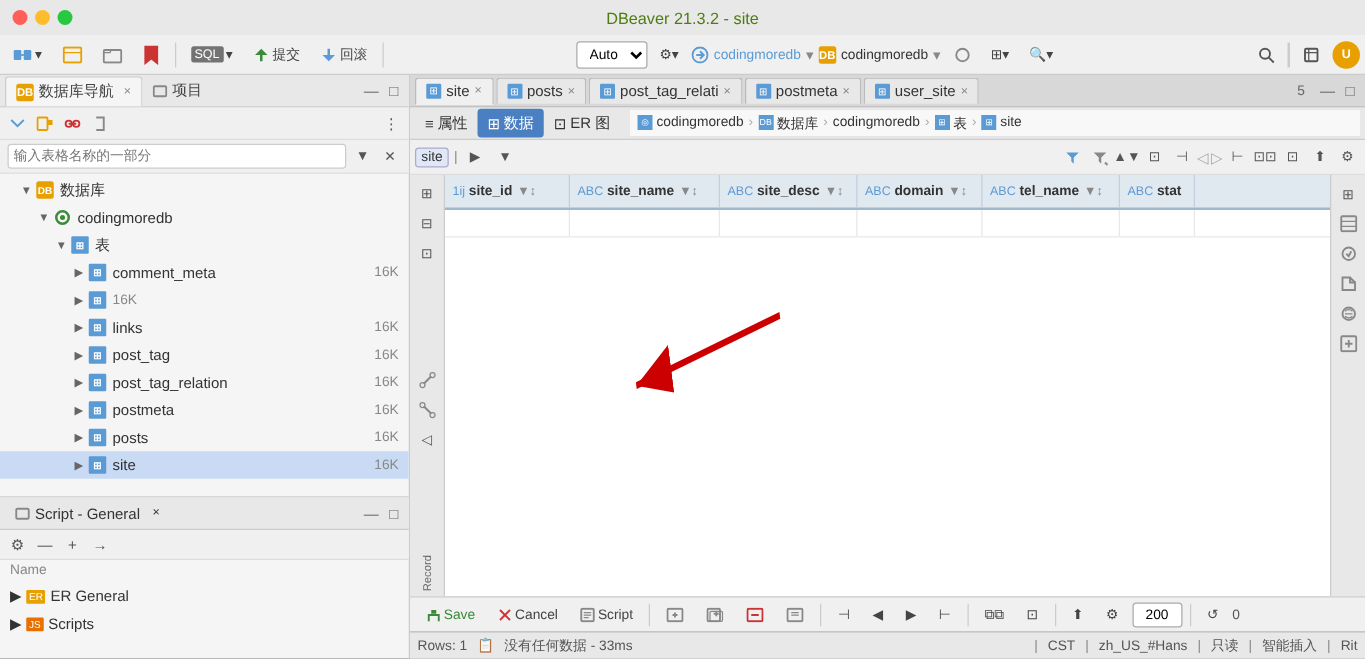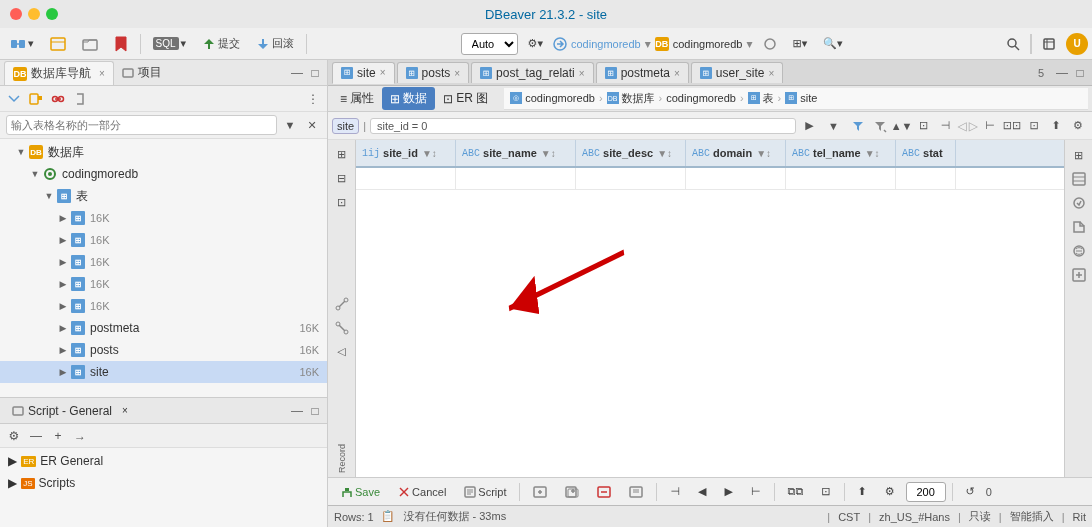"DBeaver 21.3.2 - site" .title-bar-text { color: #0369a1 -> #4d7c0f }
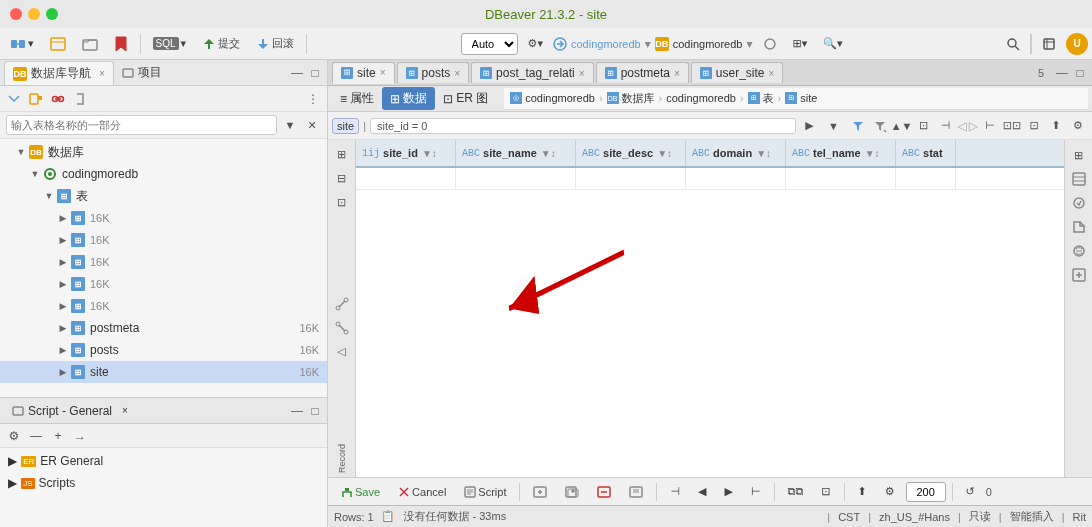"site_id = 0" span.filter-expr { html: <span>site_id = 0</span> -> none }
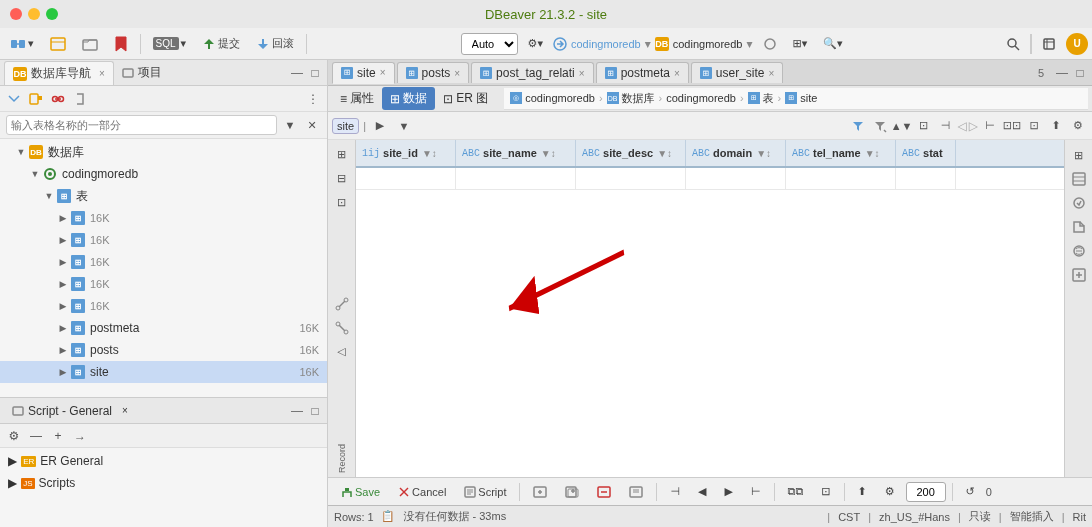"1ij" .grid-col .col-type { font-family: Liberation Mono, monospace -> none }
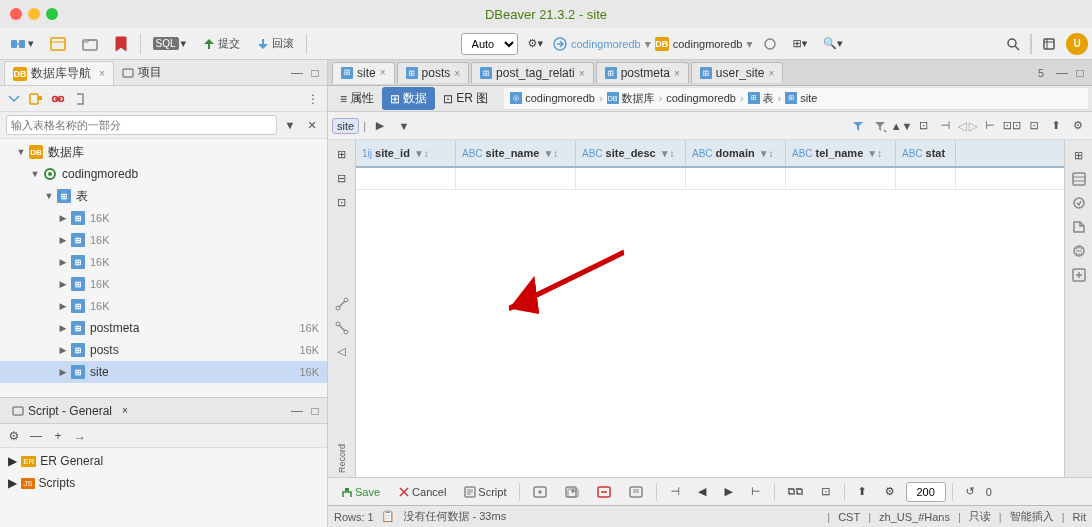"comment_meta" span.tree-label { html: none -> <span>comment_meta</span> }
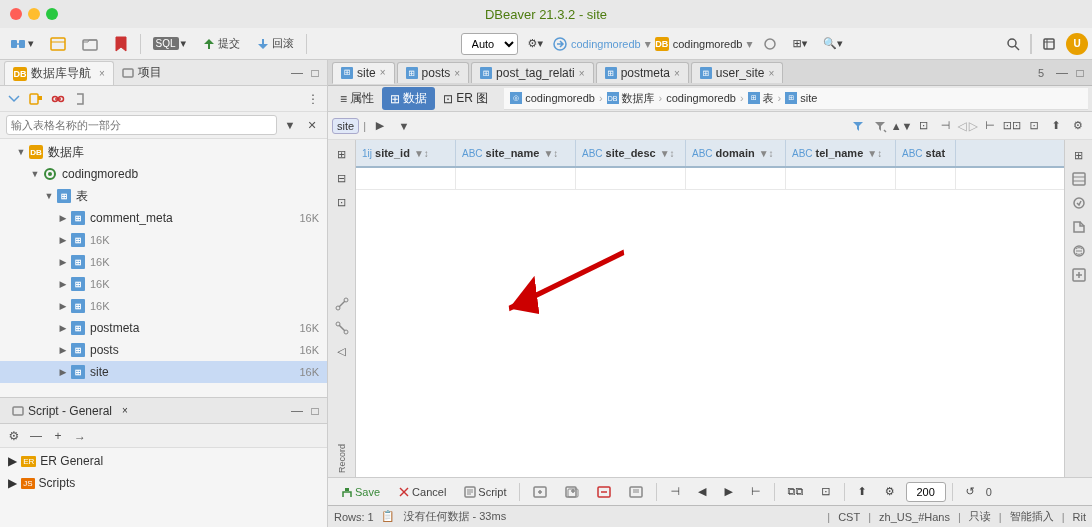"links" span.tree-label { html: none -> <span>links</span> }
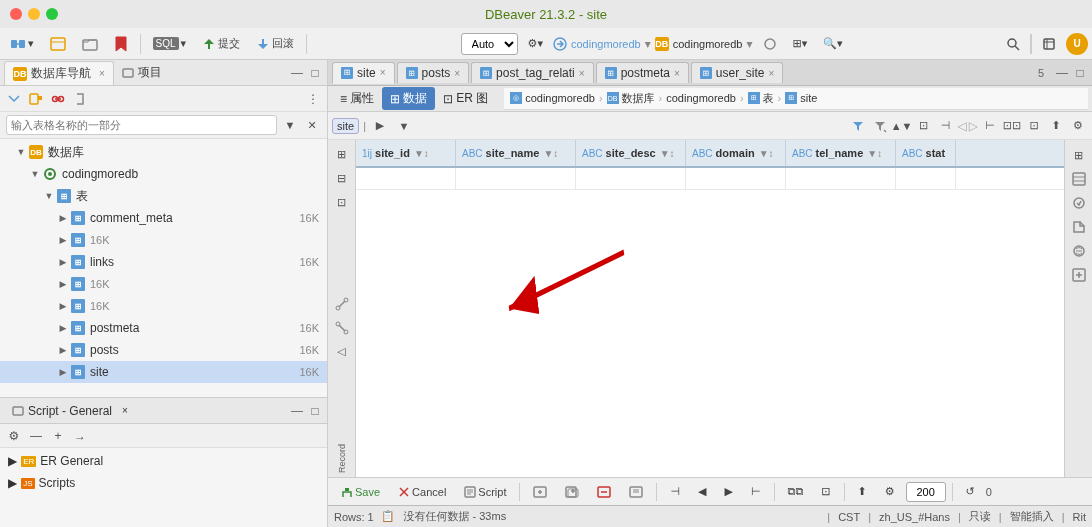"post_tag" span.tree-label { html: none -> <span>post_tag</span> }
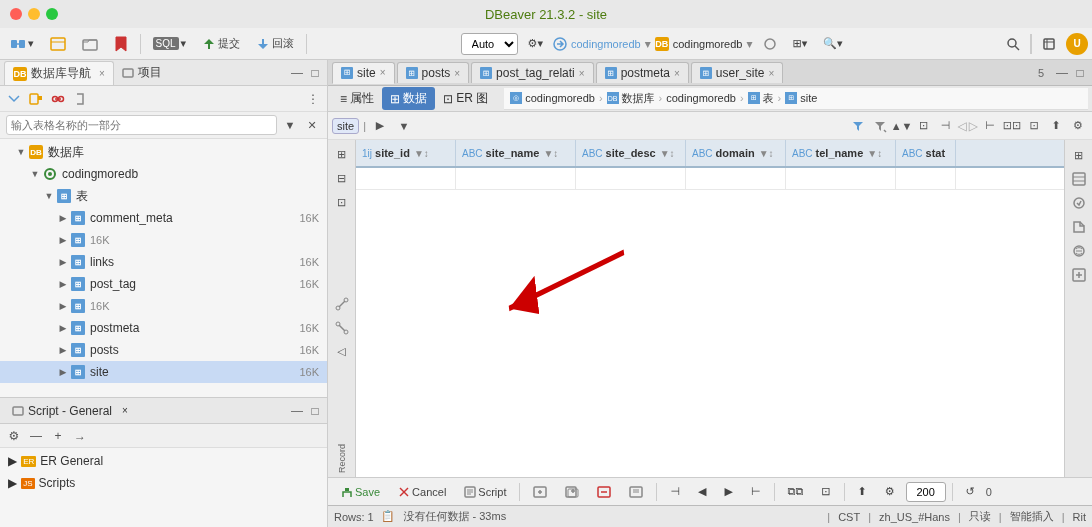"post_tag_relation" span.tree-label { html: none -> <span>post_tag_relation</span> }
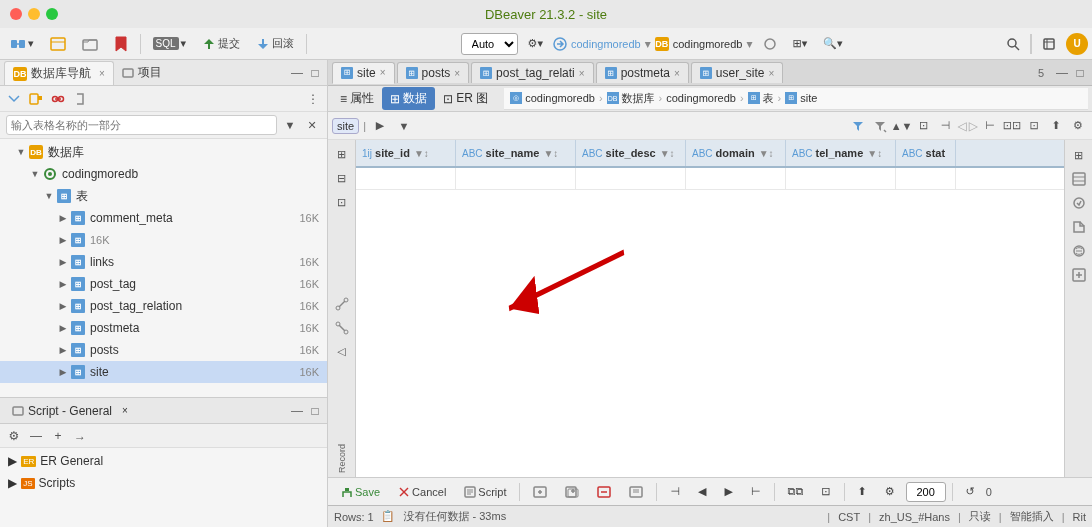"Name" div.name-label { html: none -> <div>Name</div> }
